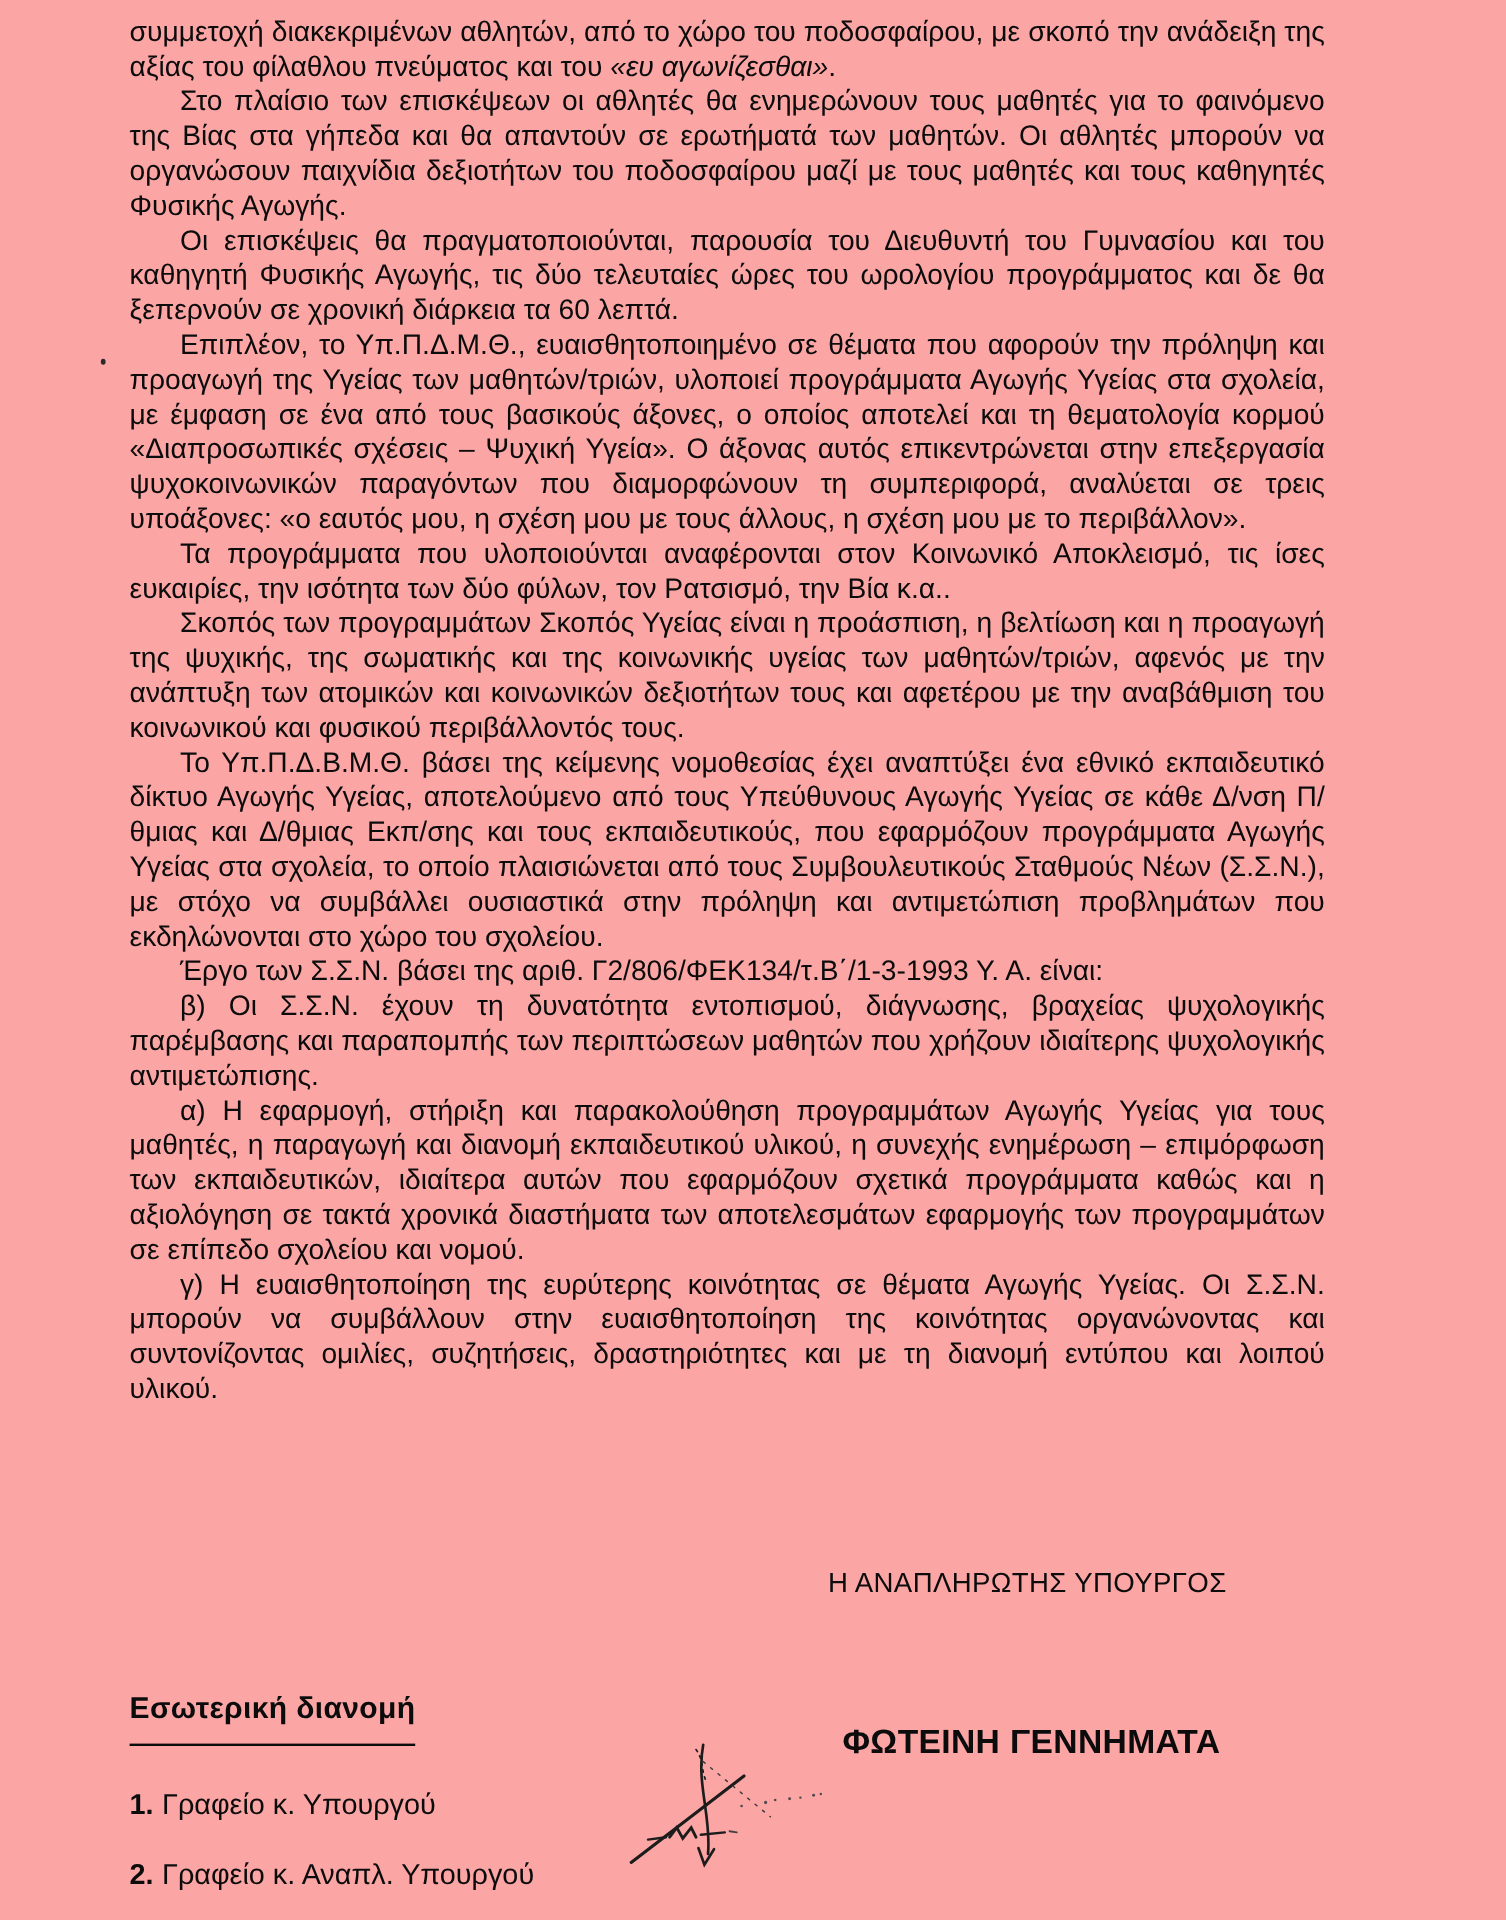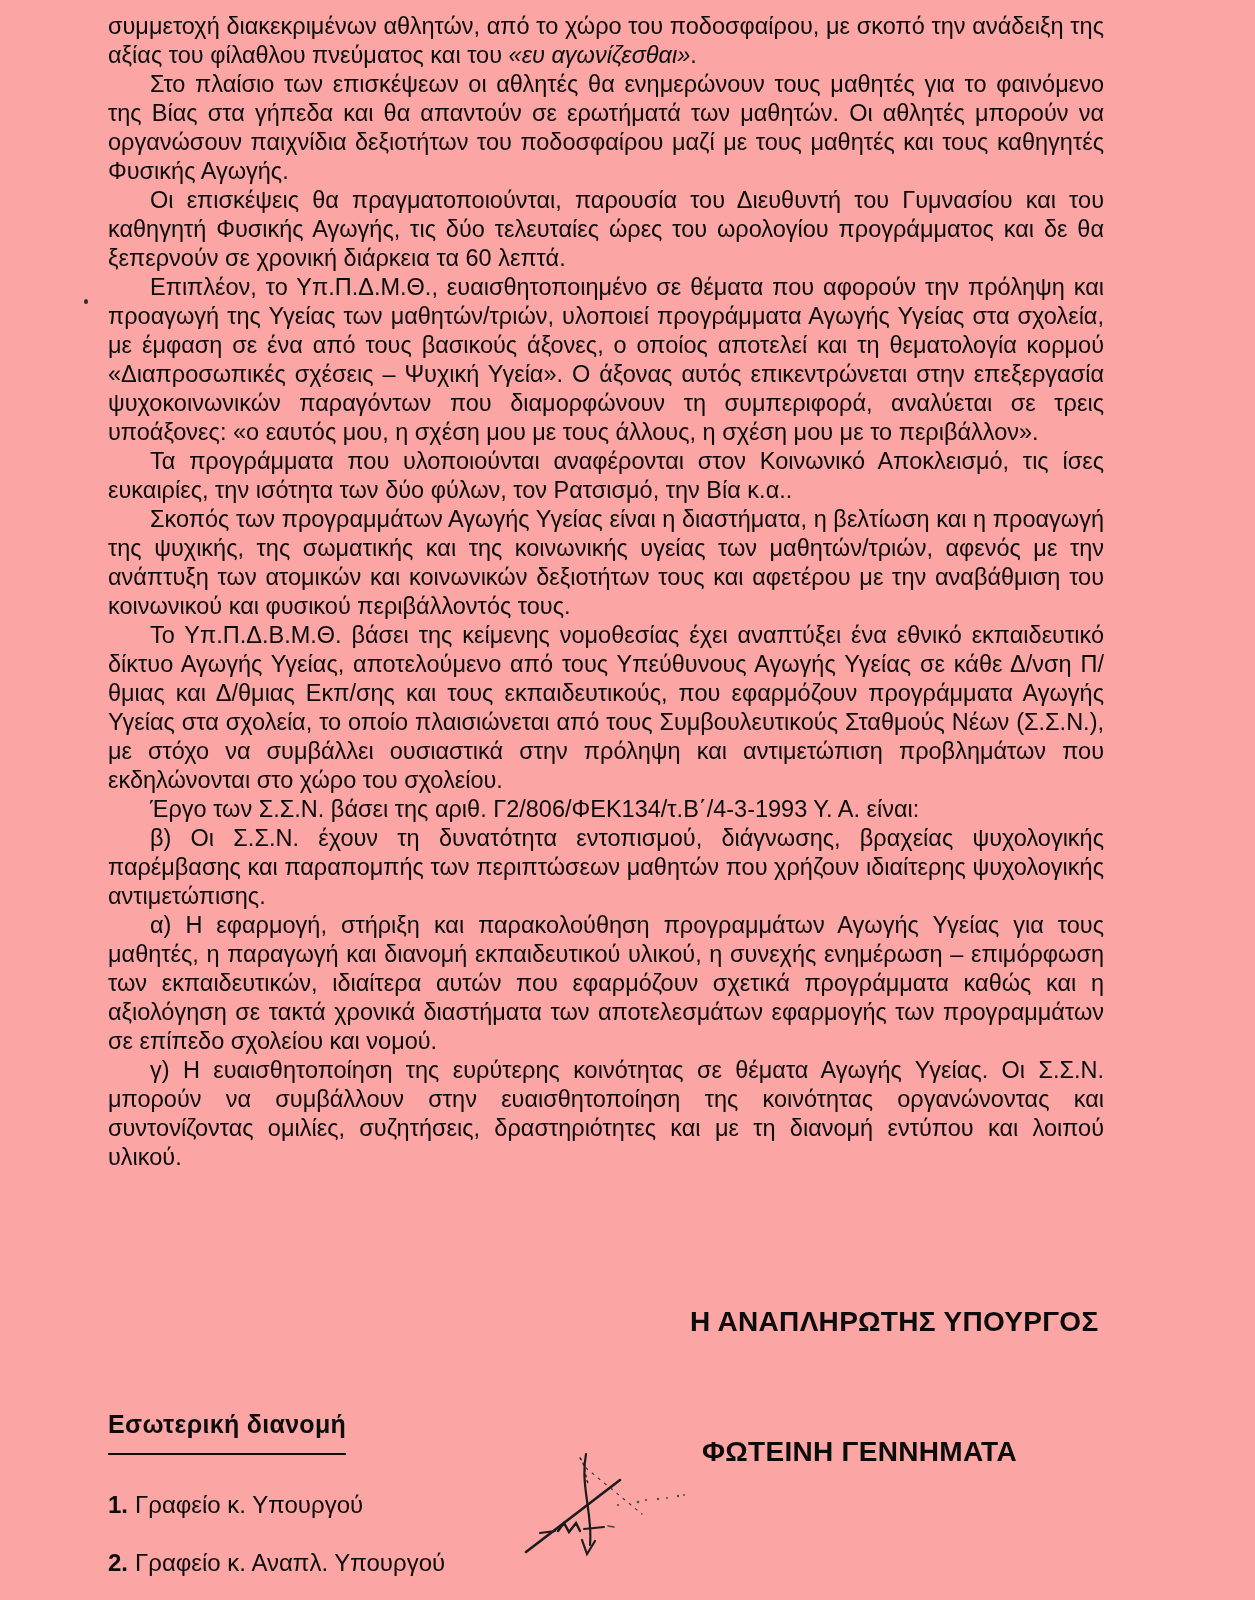"Σκοπός των προγραμμάτων Αγωγής Υγείας" p { text: Αγωγής Υγείας είναι η διαστήματα -> Σκοπός Υγείας είναι η προάσπιση }
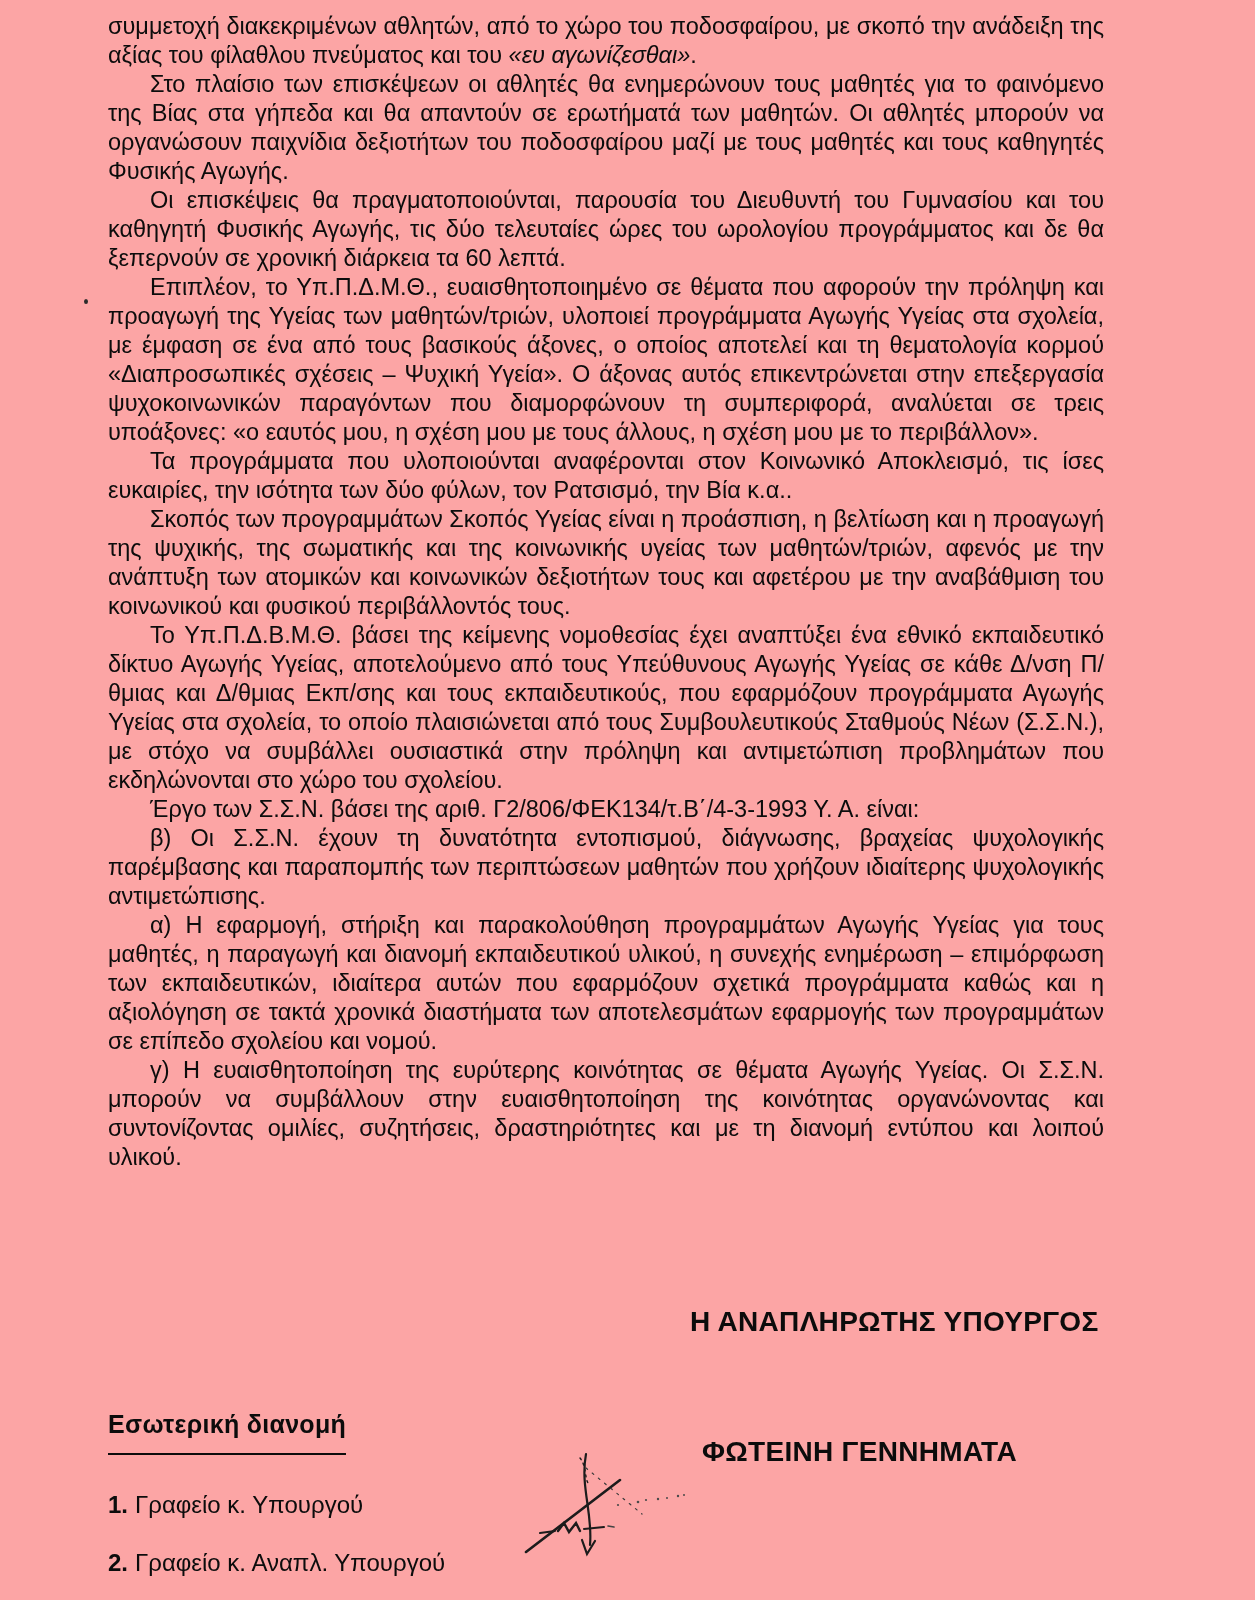"Έργο των Σ.Σ.Ν. βάσει της" p { text: /4-3-1993 -> /1-3-1993 }
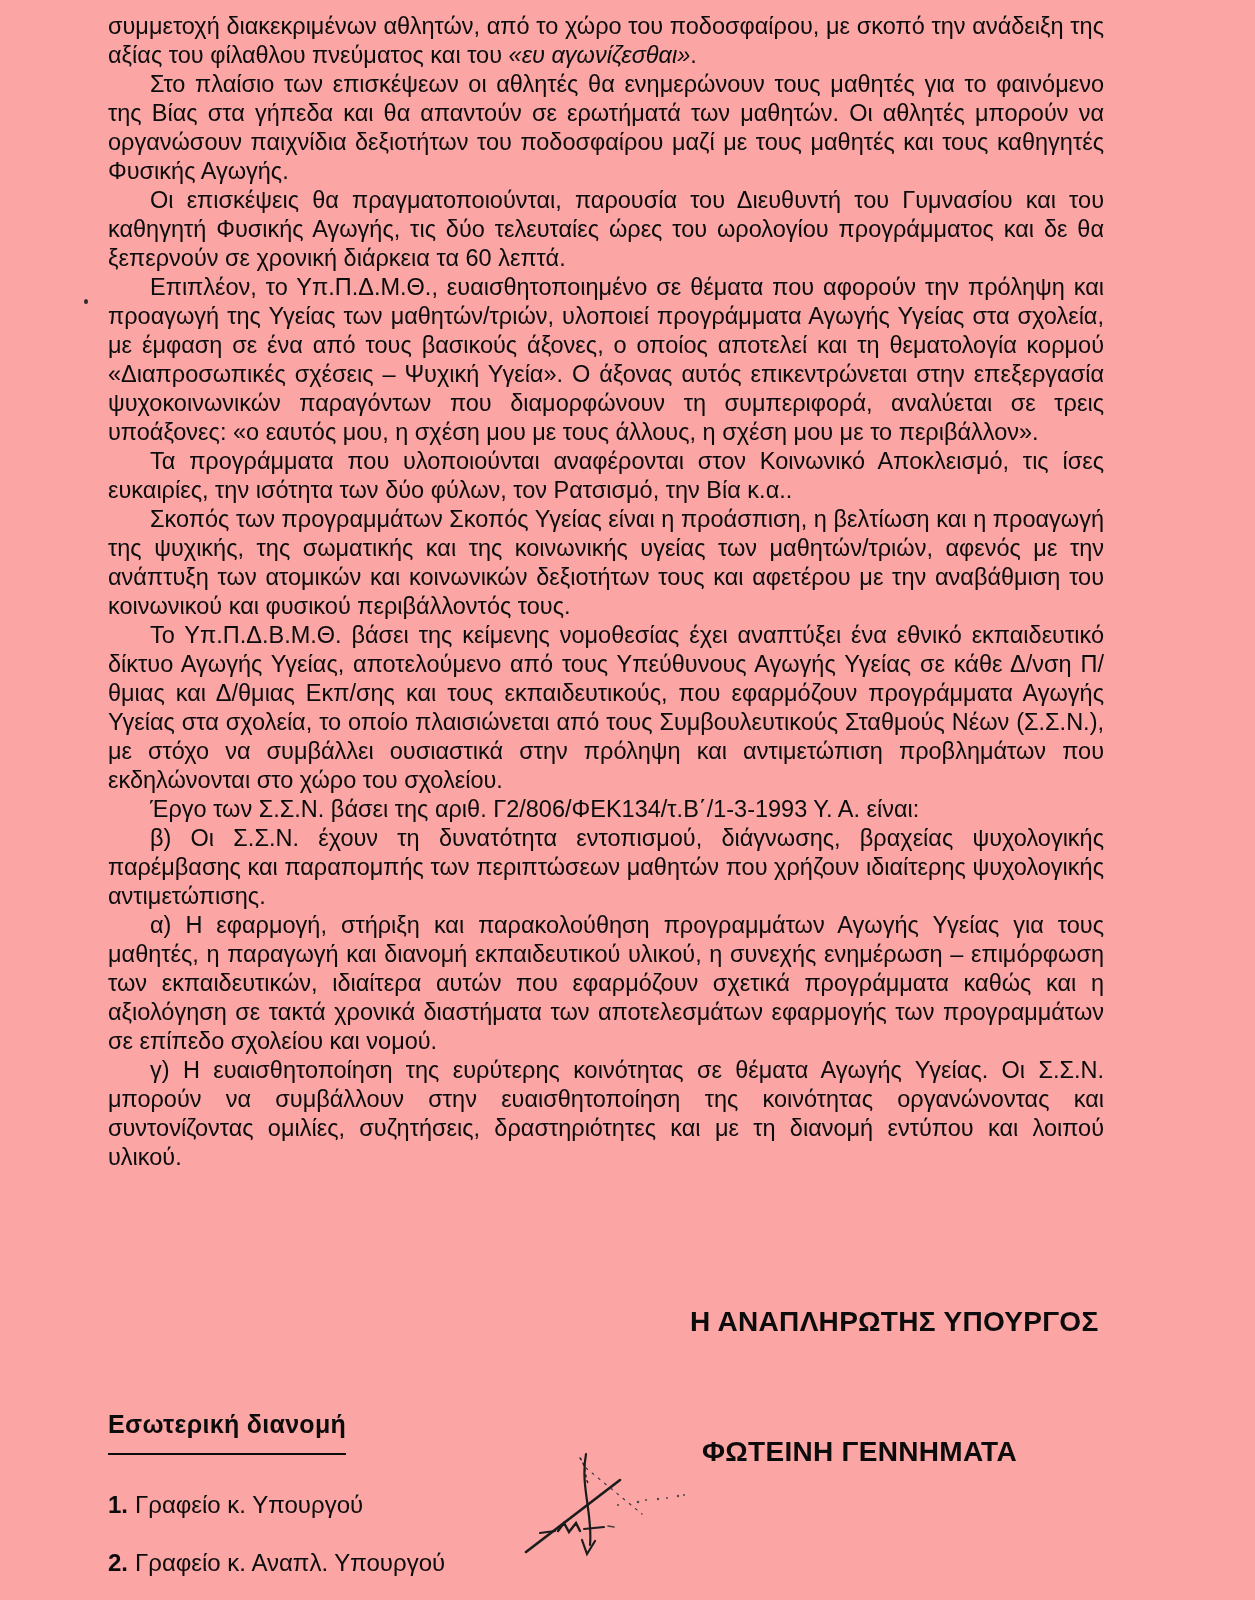"Η ΑΝΑΠΛΗΡΩΤΗΣ ΥΠΟΥΡΓΟΣ" .minister-title { font-size: 28px -> 23px; font-weight: bold -> normal; text-align: center -> left }
